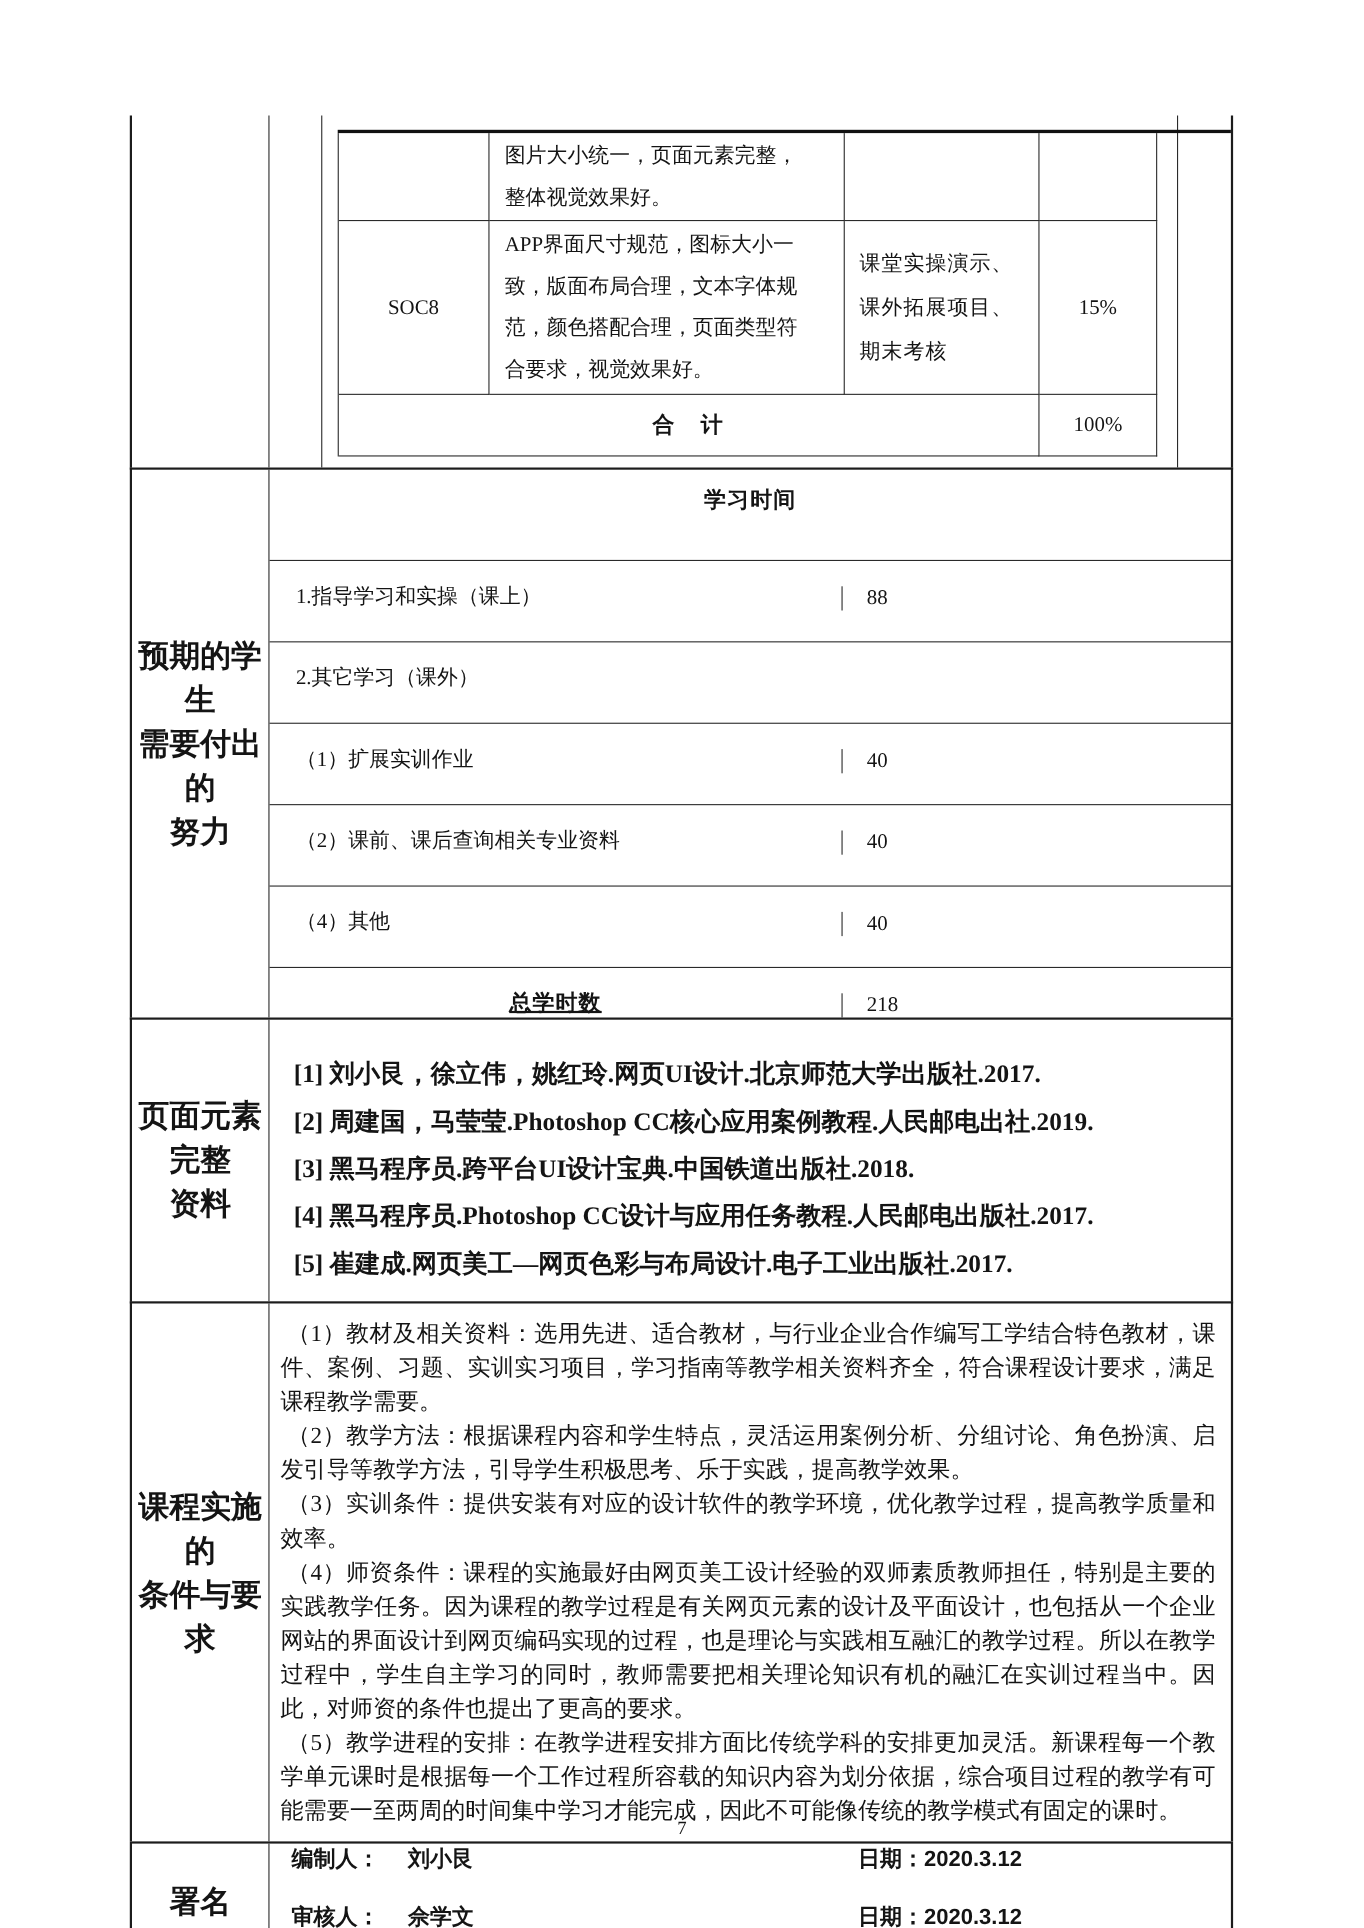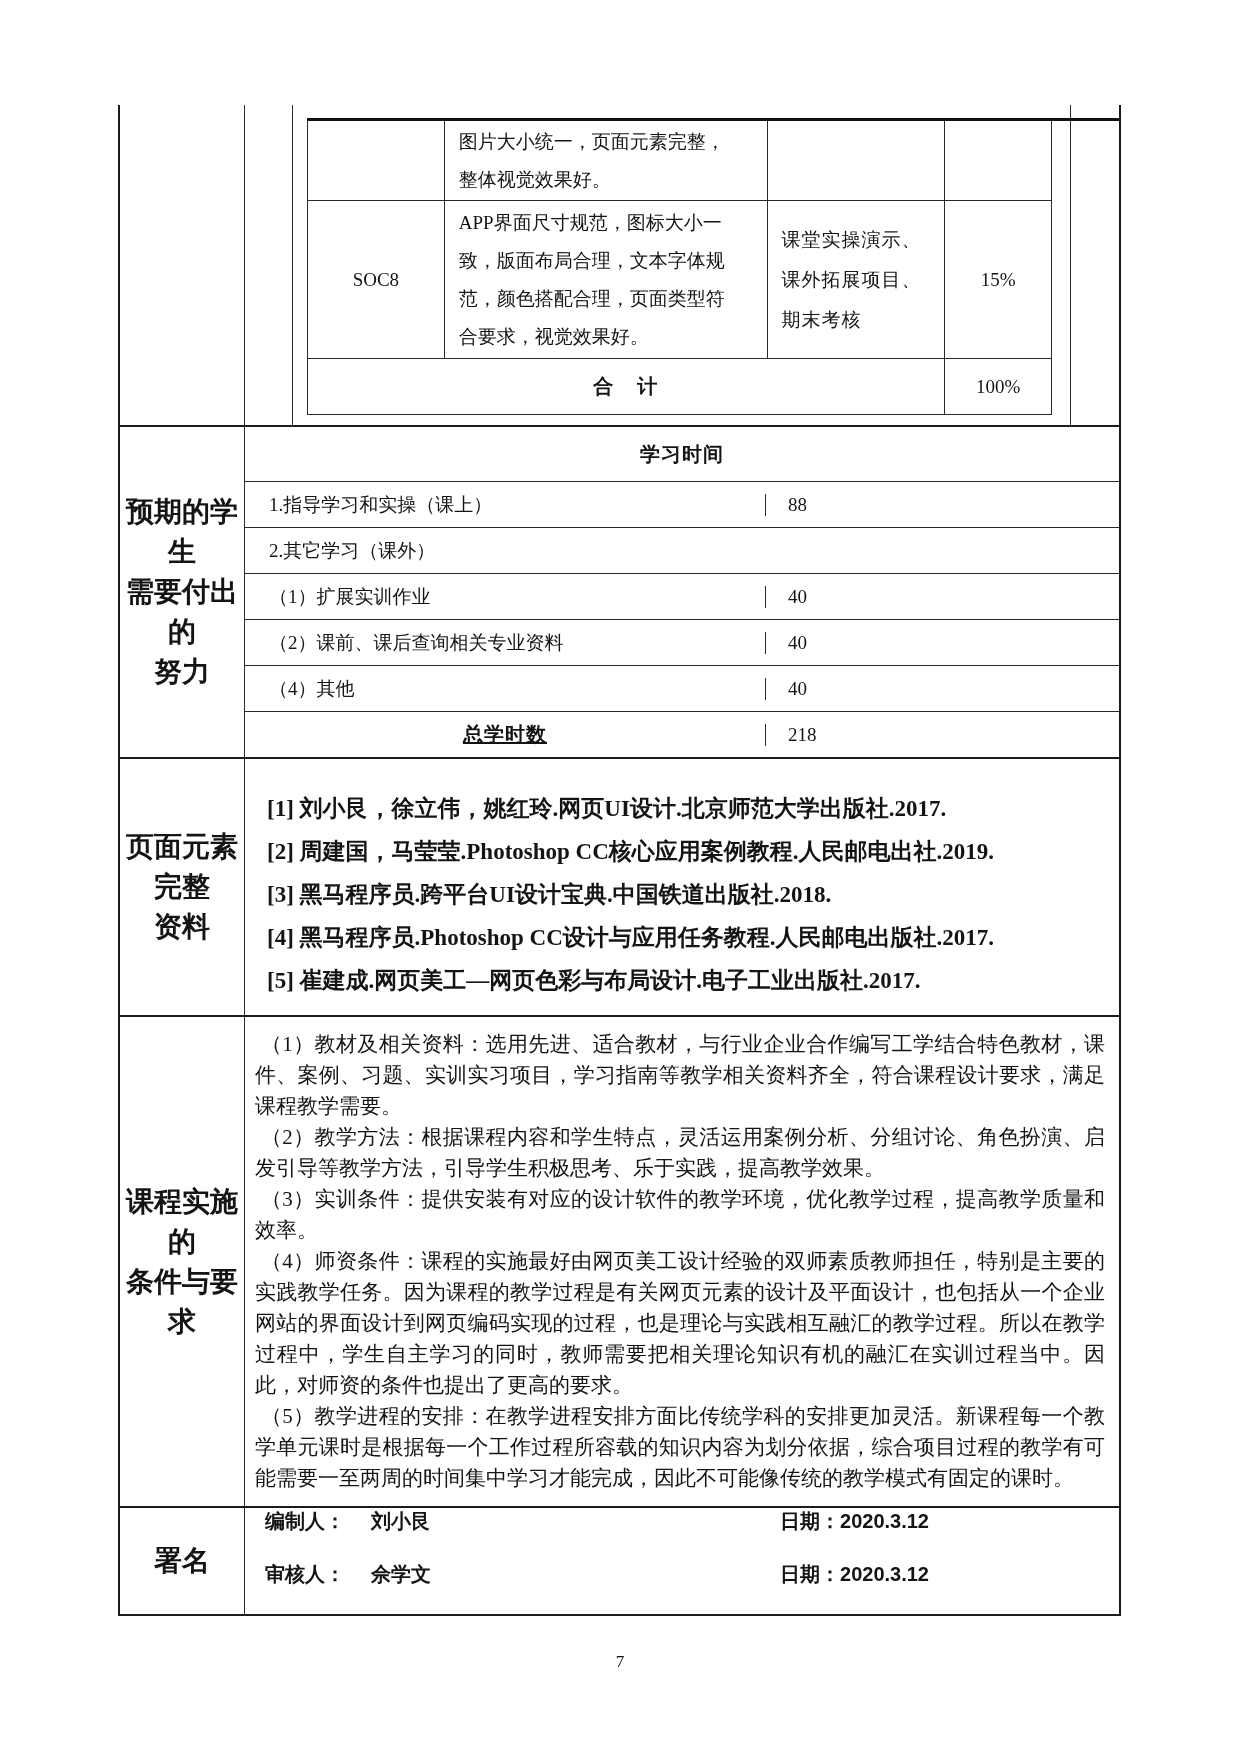"1.指导学习和实操（课上）" .strow { align-items: center -> flex-end; margin-top: none -> 28px }
